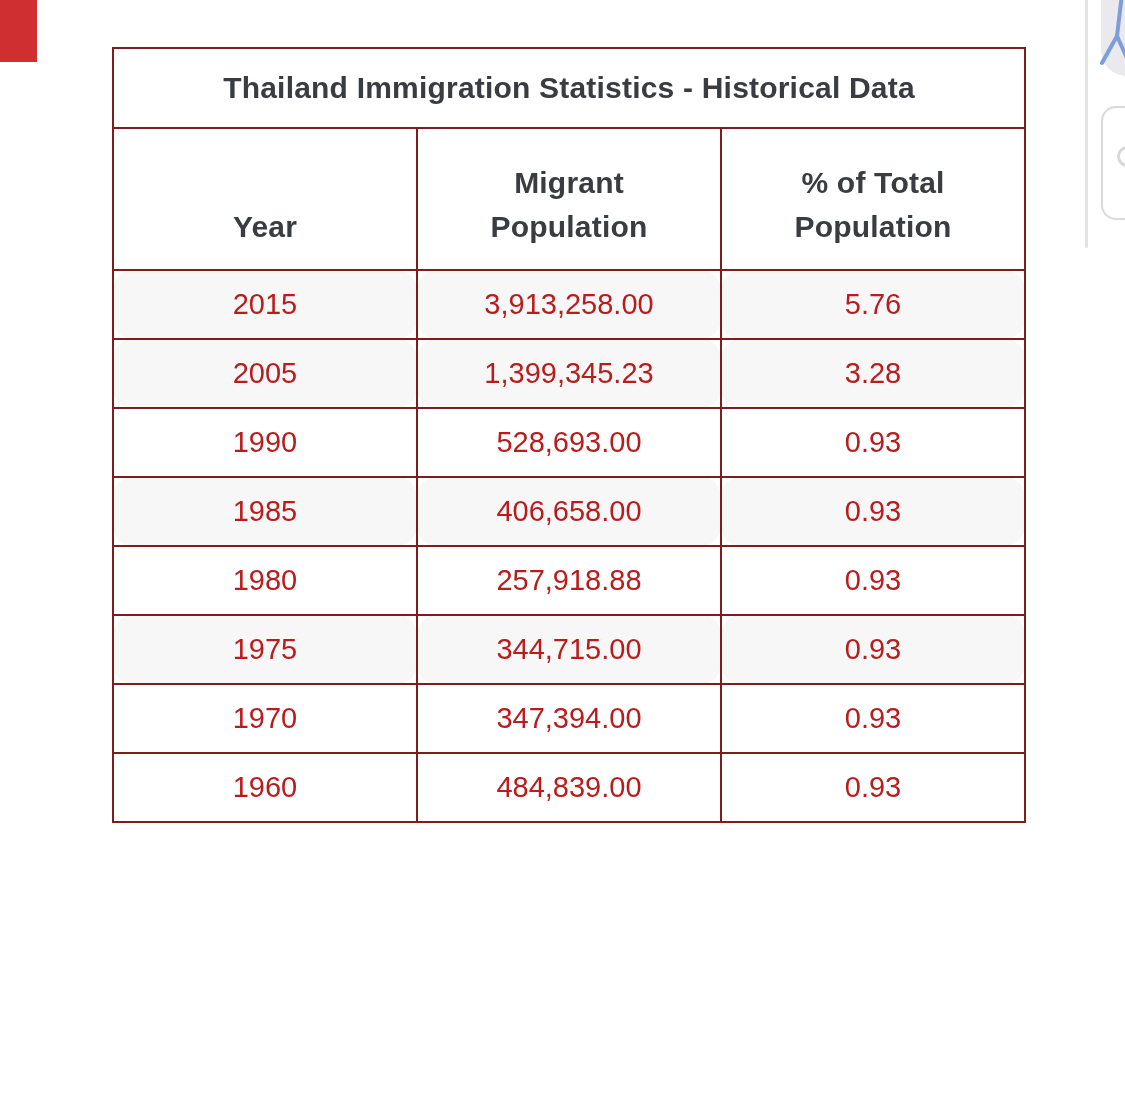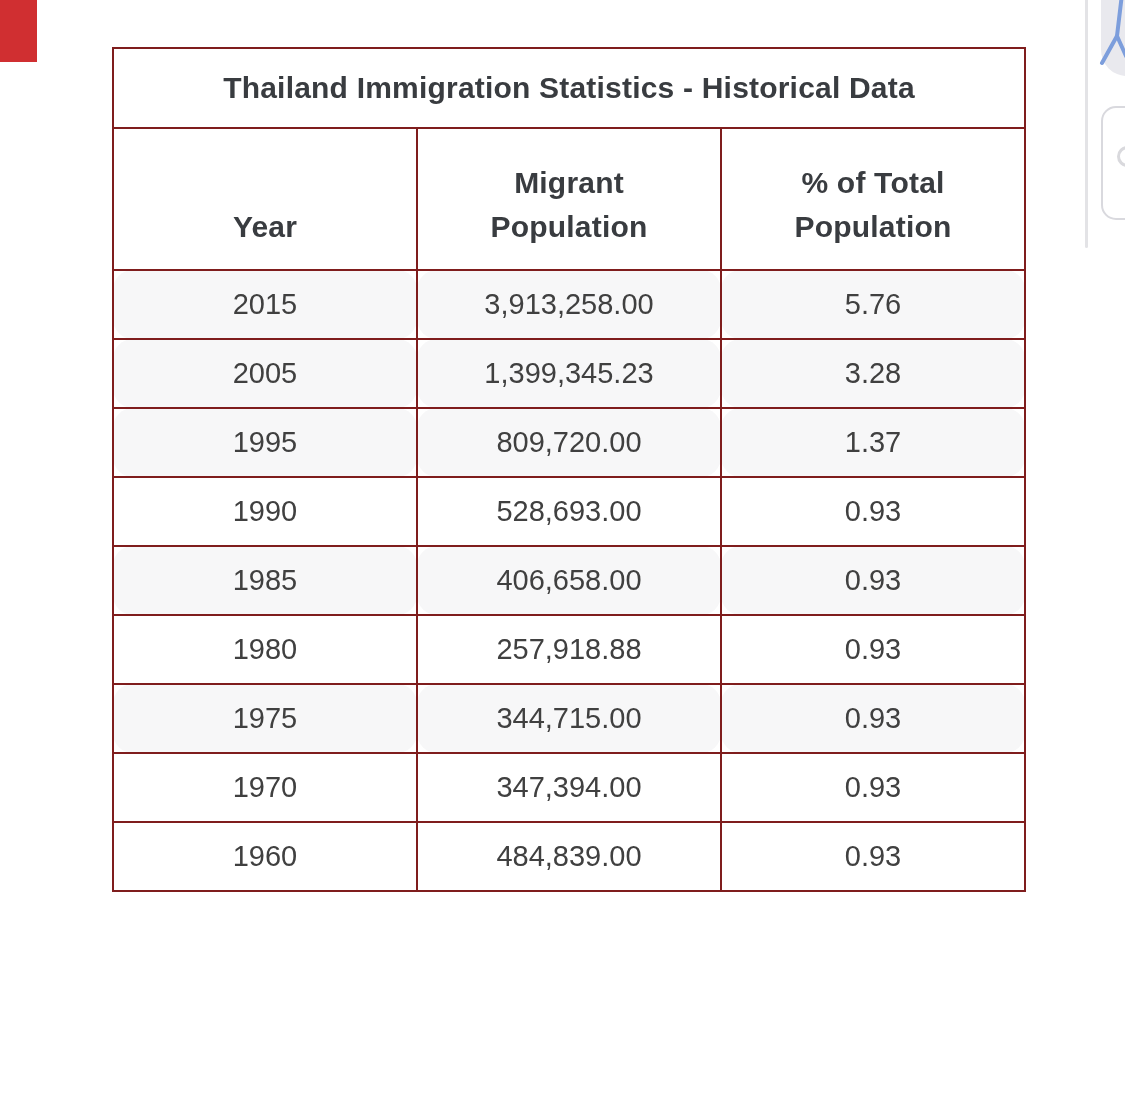"2015" tr.row td { color: #404040 -> #b91c1c }
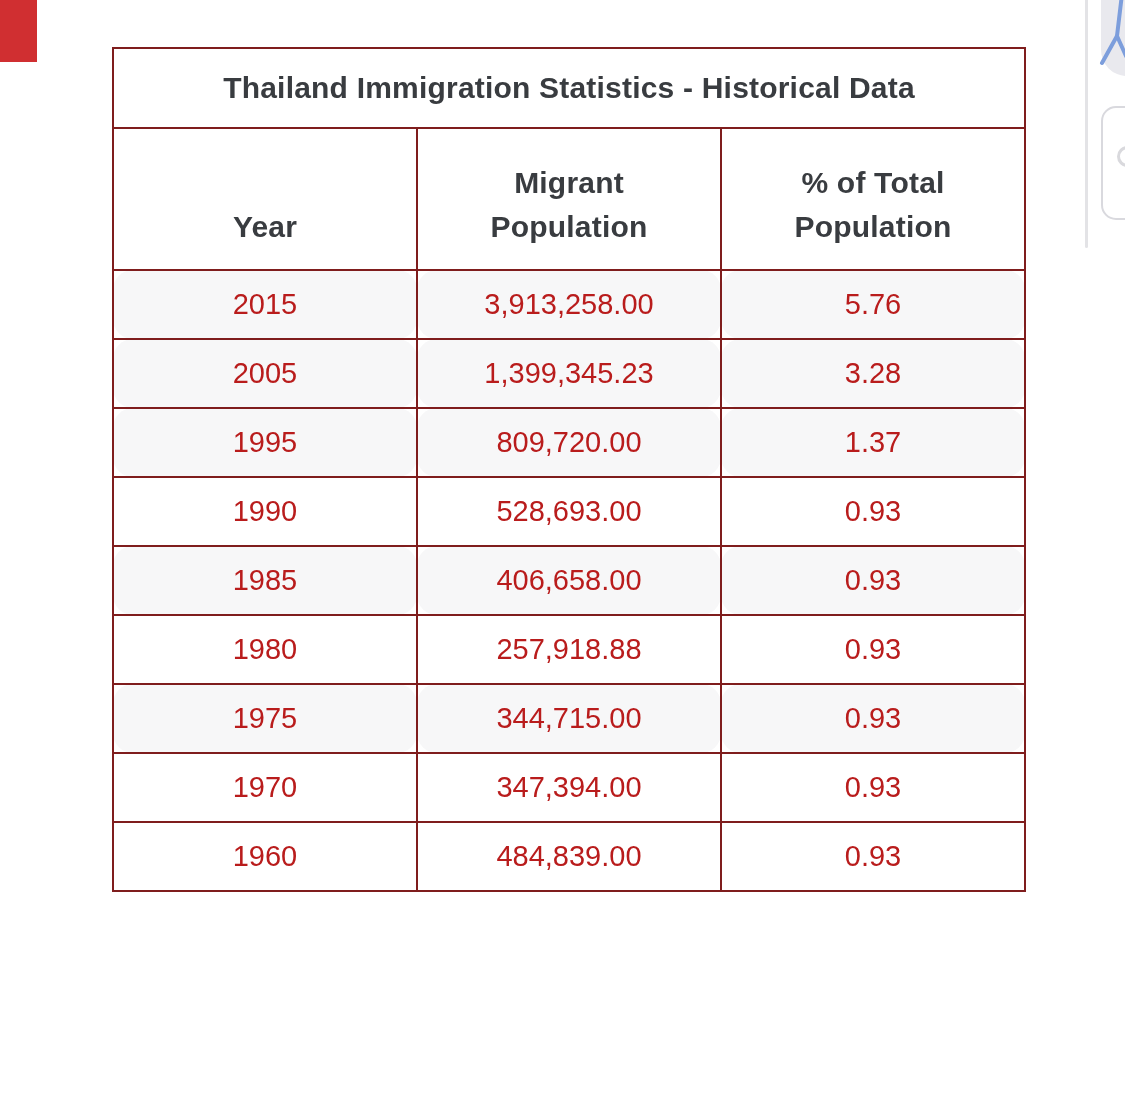"1995" tr.row { html: <tr> <td>1995</td> <td>809,720.00</td> <td>1.37</td> </tr> -> none }
